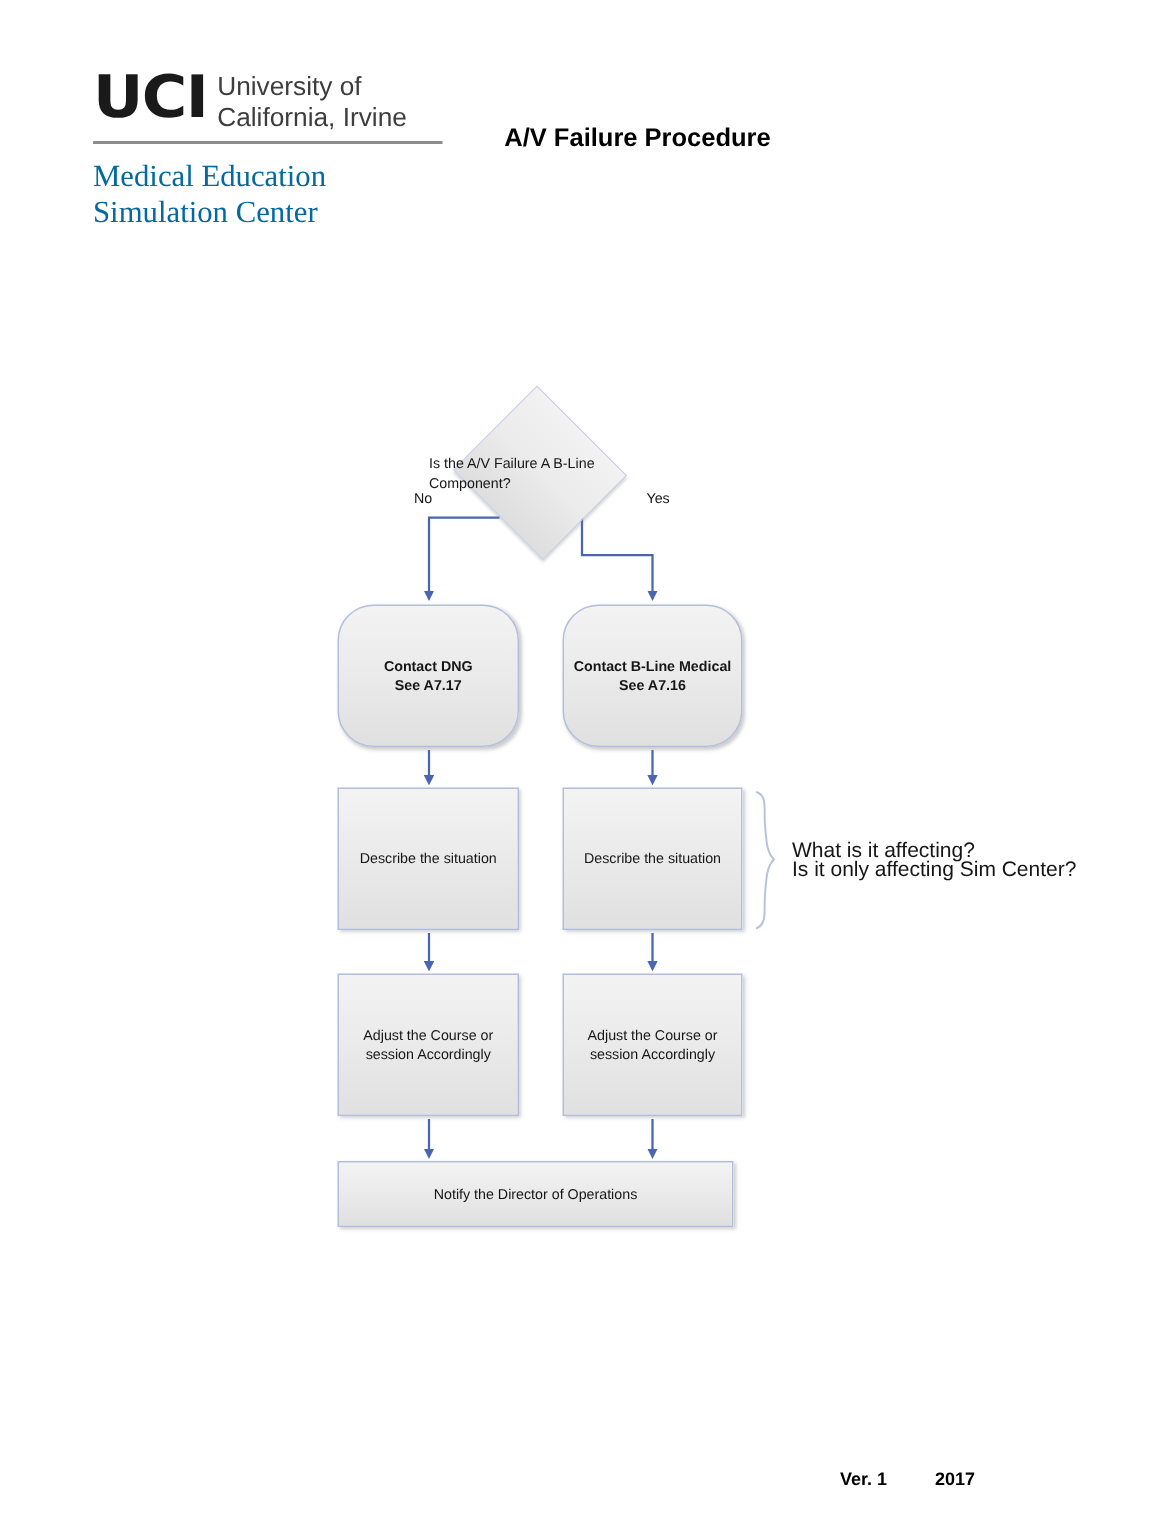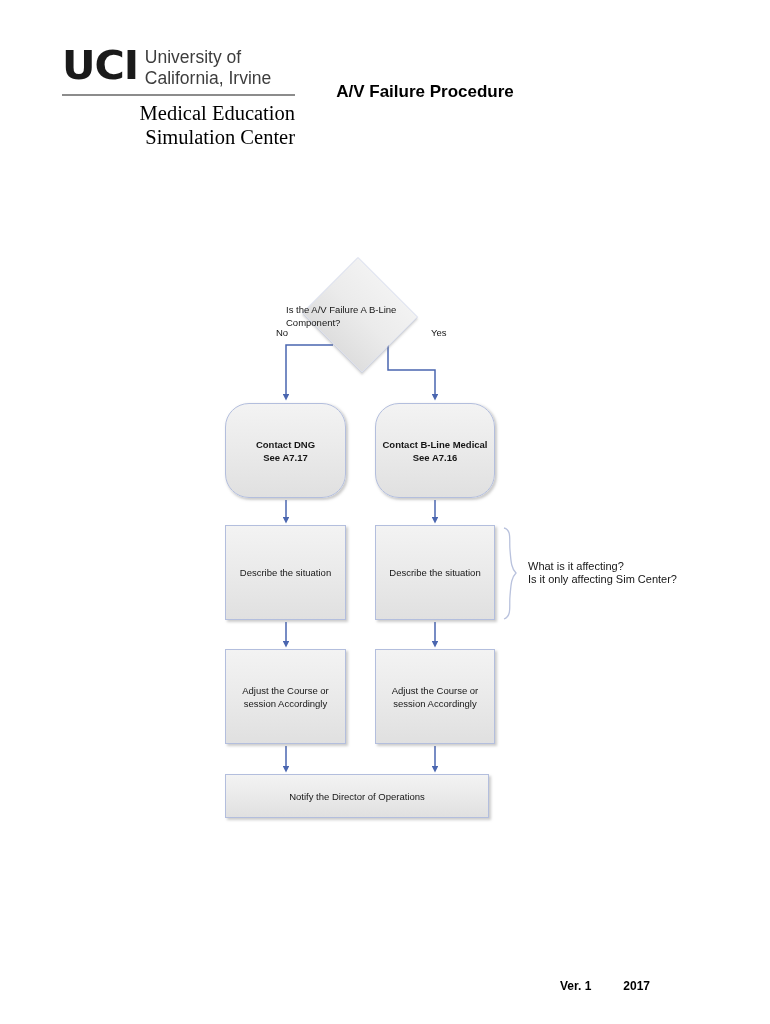"Medical Education" #logo-sub { color: #000000 -> #0369a1; margin-top: 5px -> 10px; text-align: right -> left }
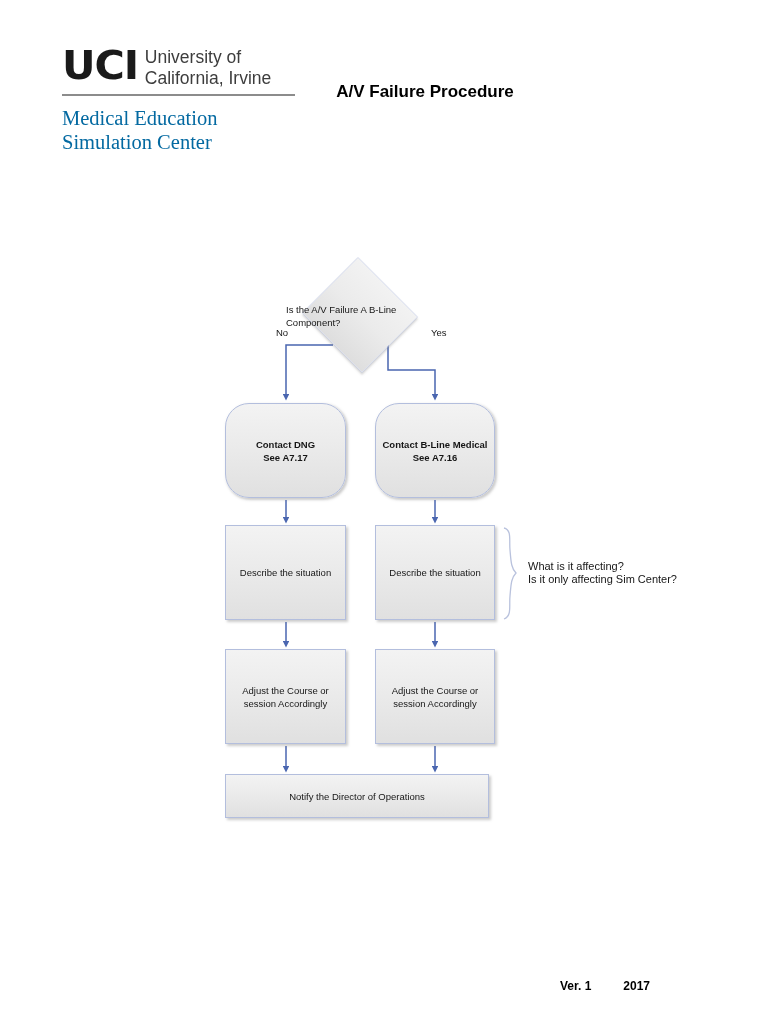"What is it affecting?" #annotation-text { font-size: 11px -> 14px }
